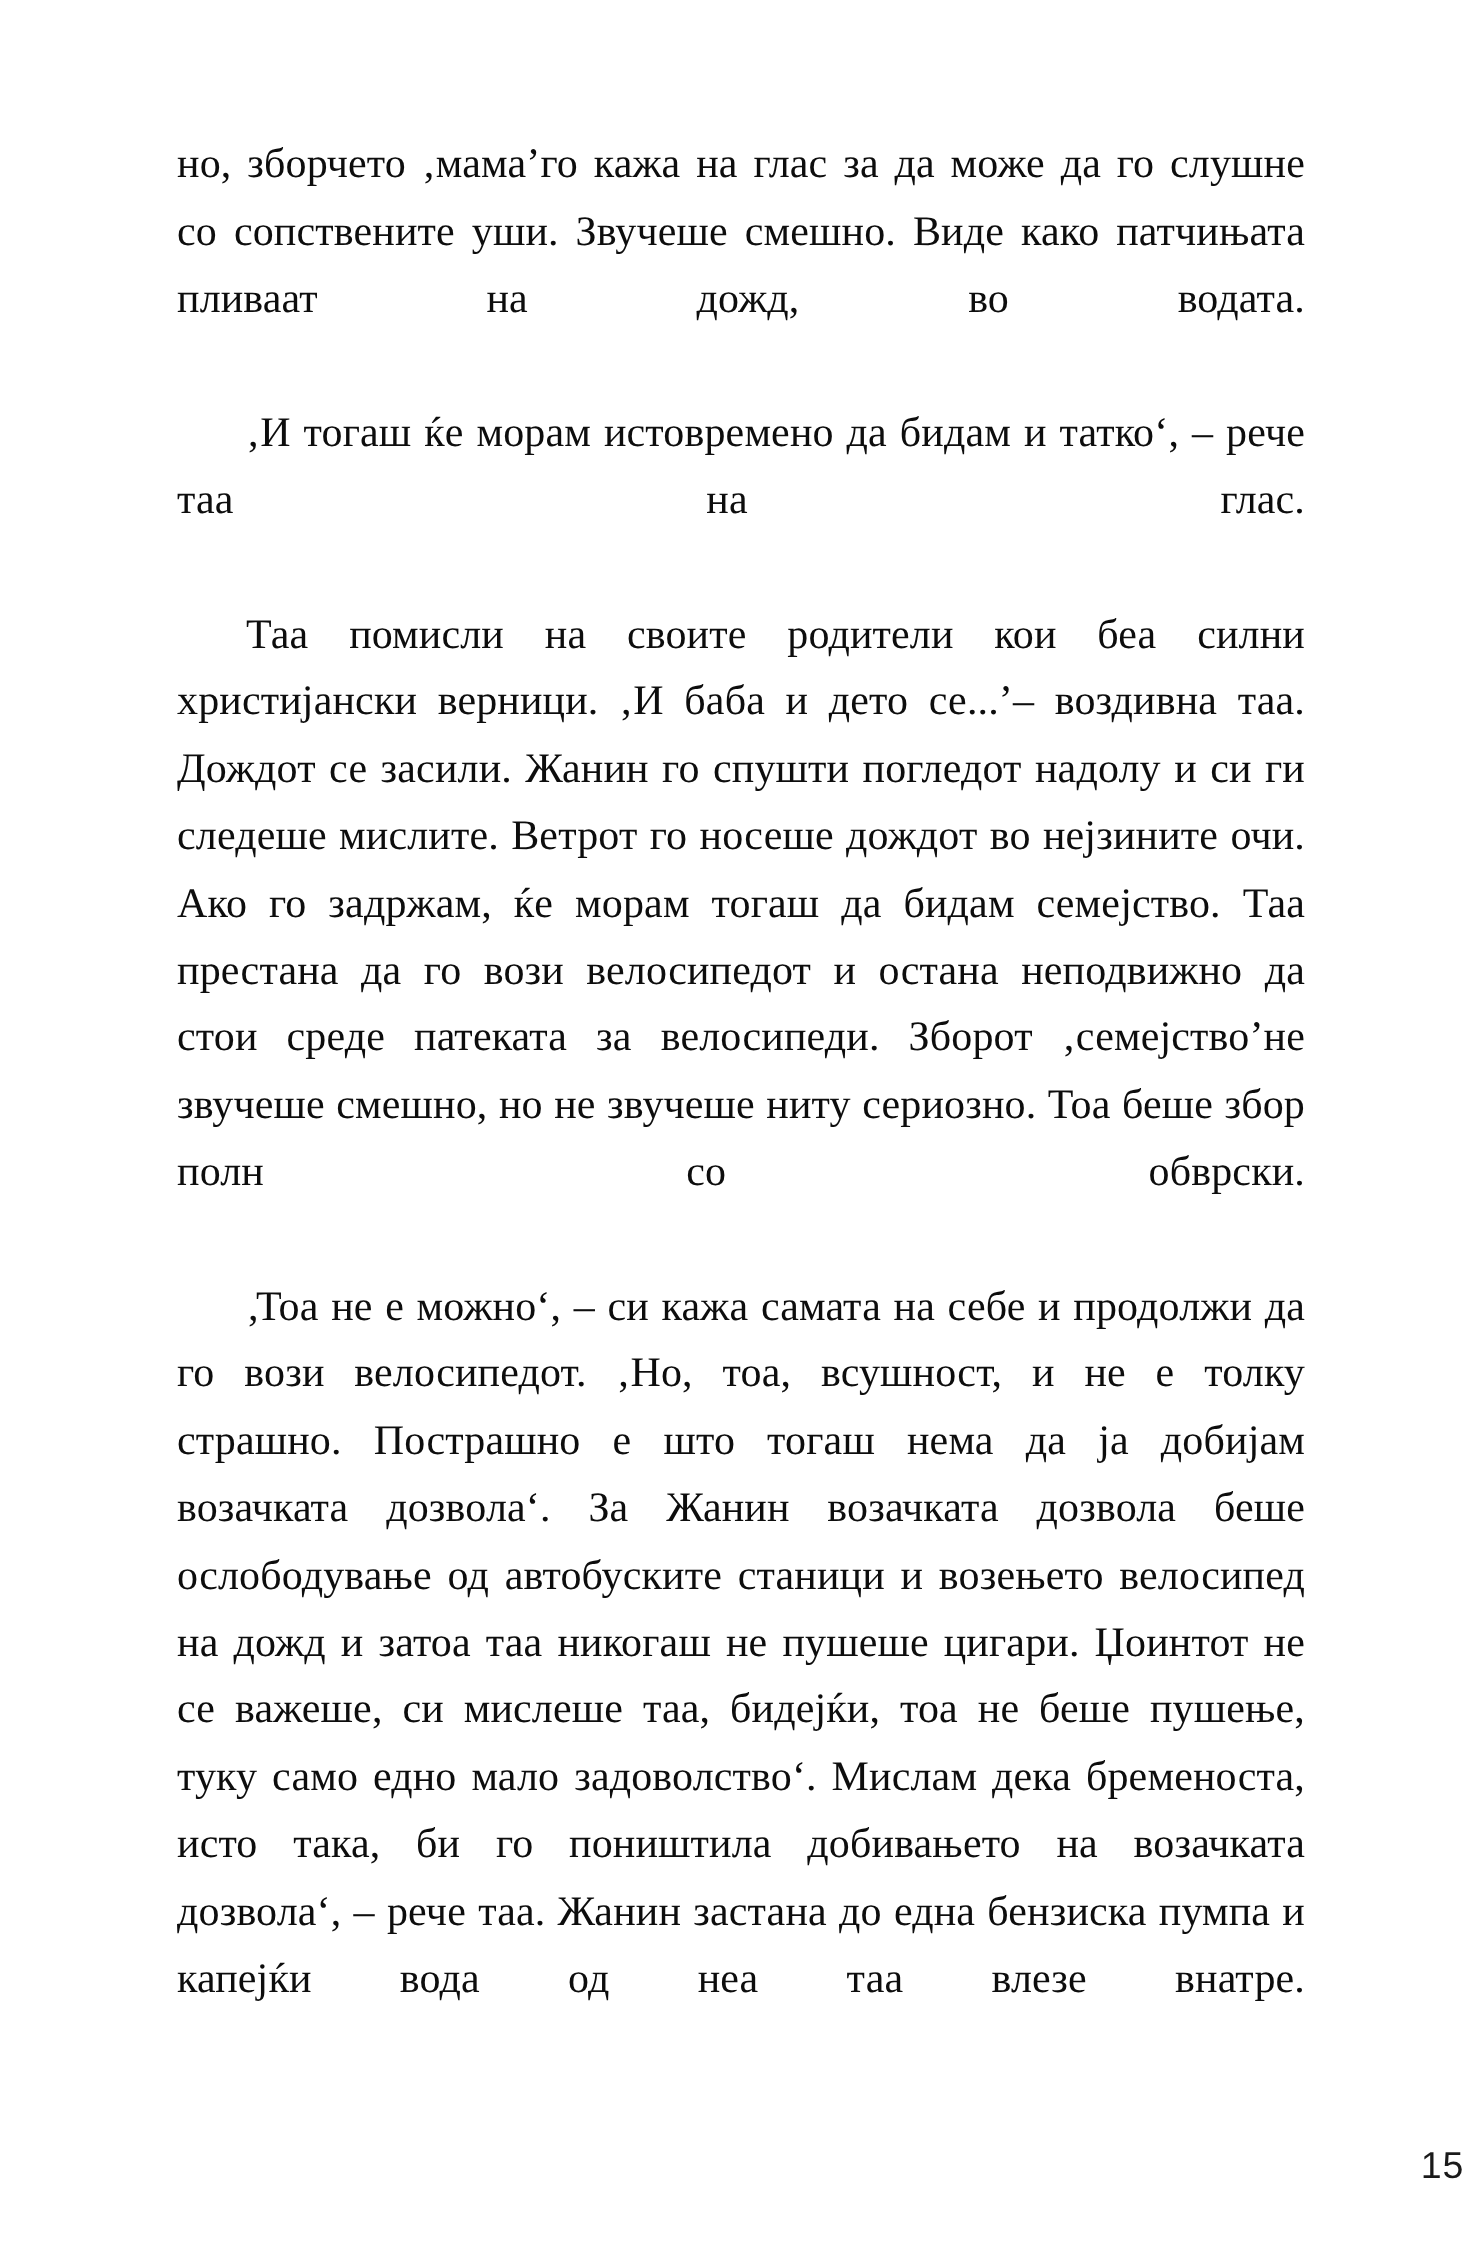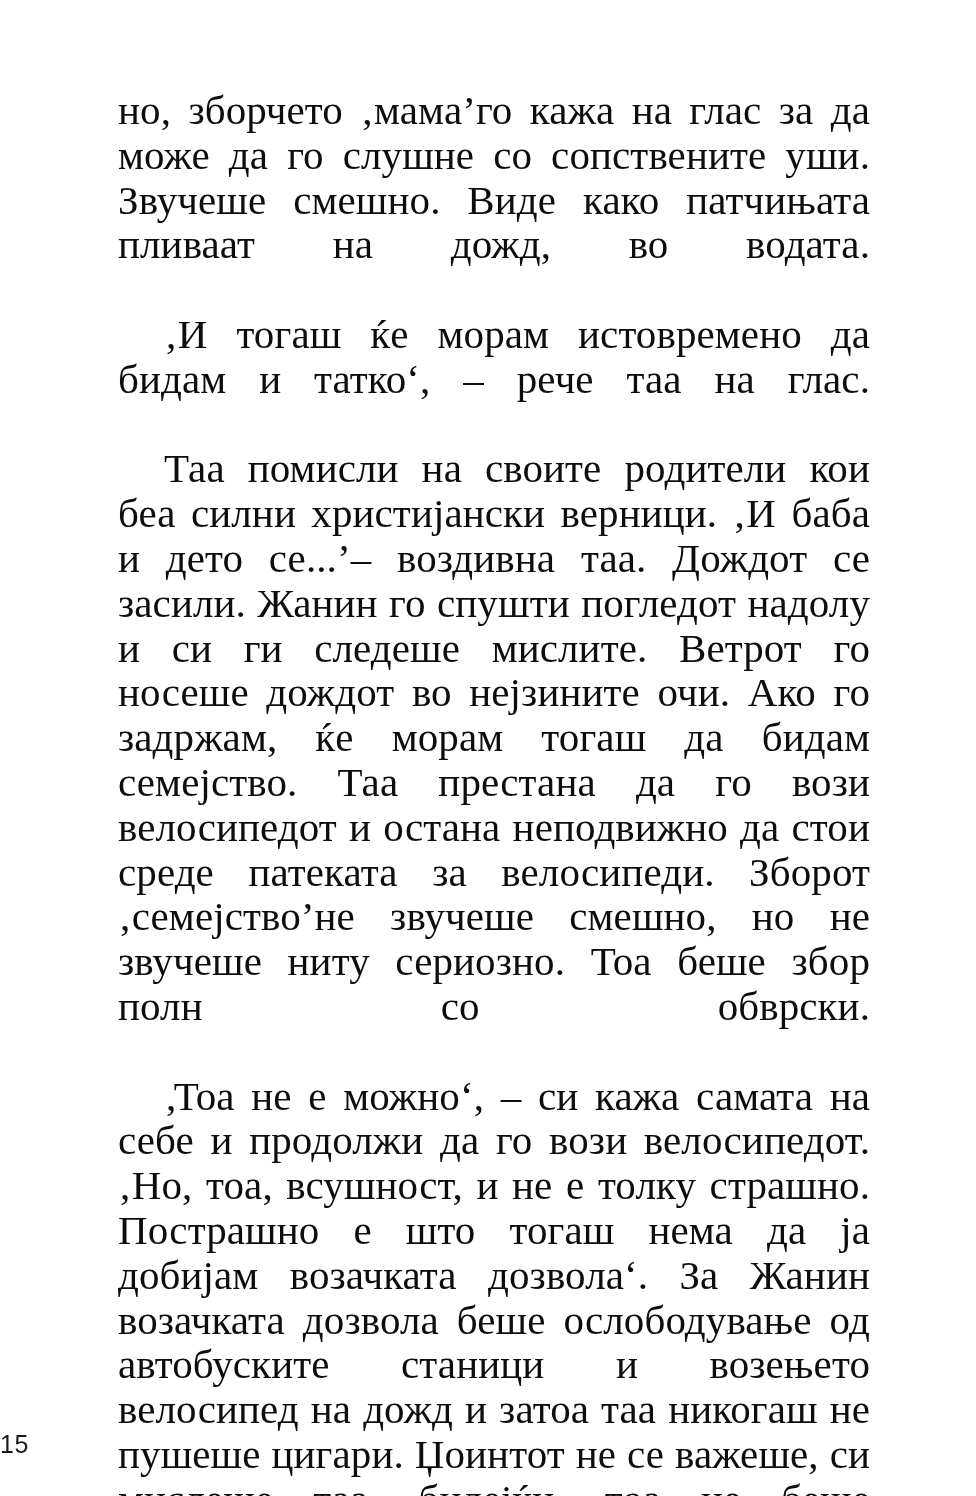"но, зборчето ‚мама’го кажа на" .para { font-size: 41px -> 28px }
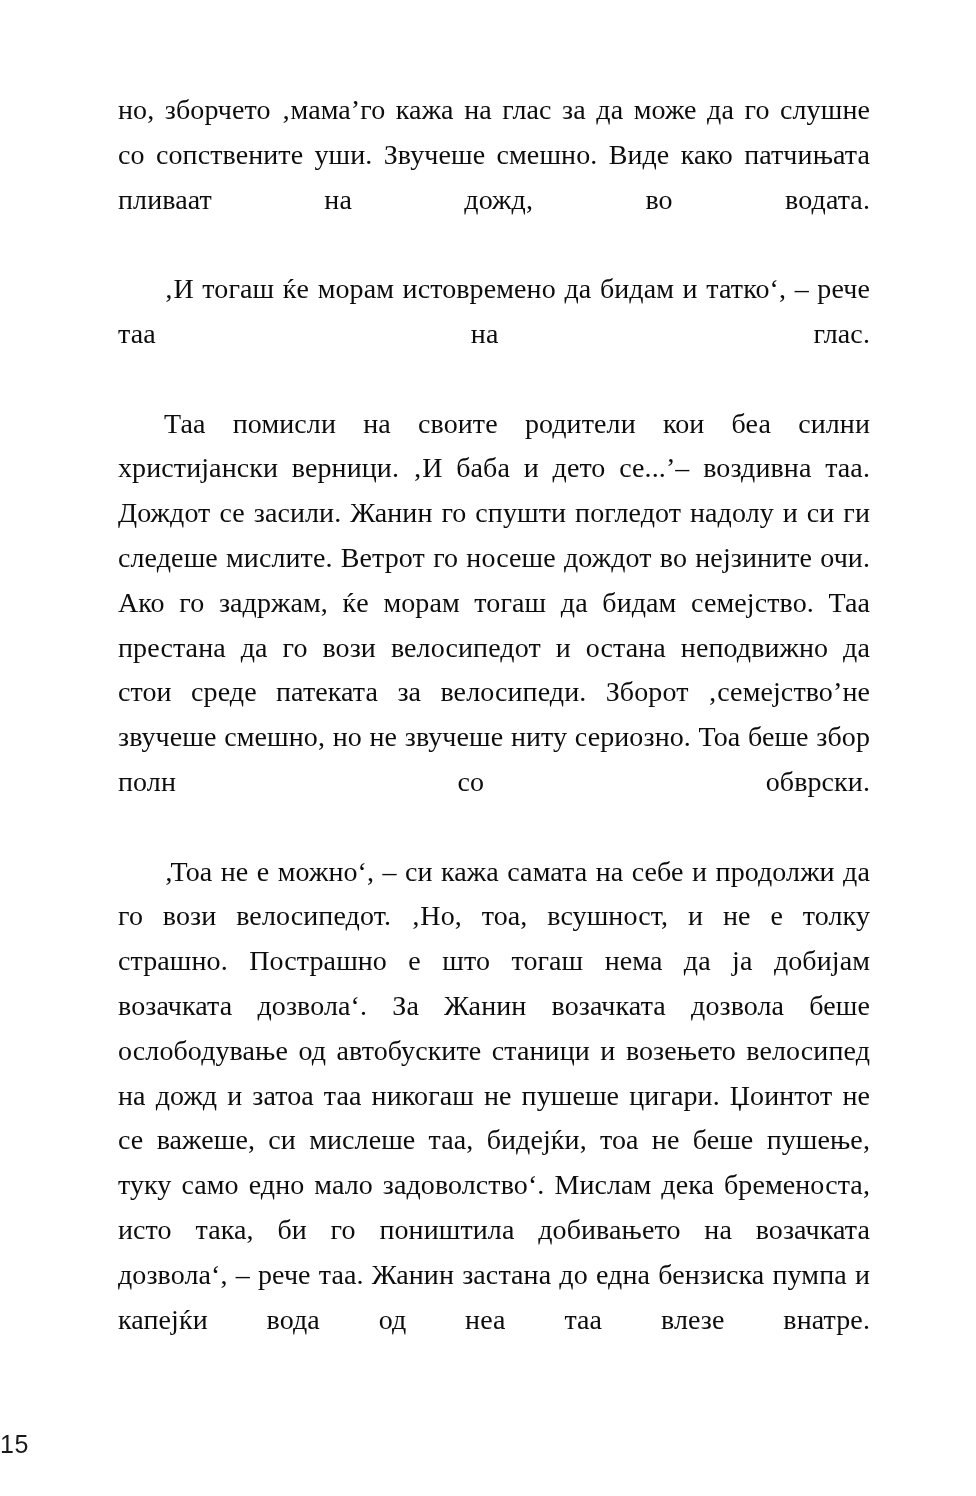"15" .folio { right: 15px -> 0; text-align: left -> right }
